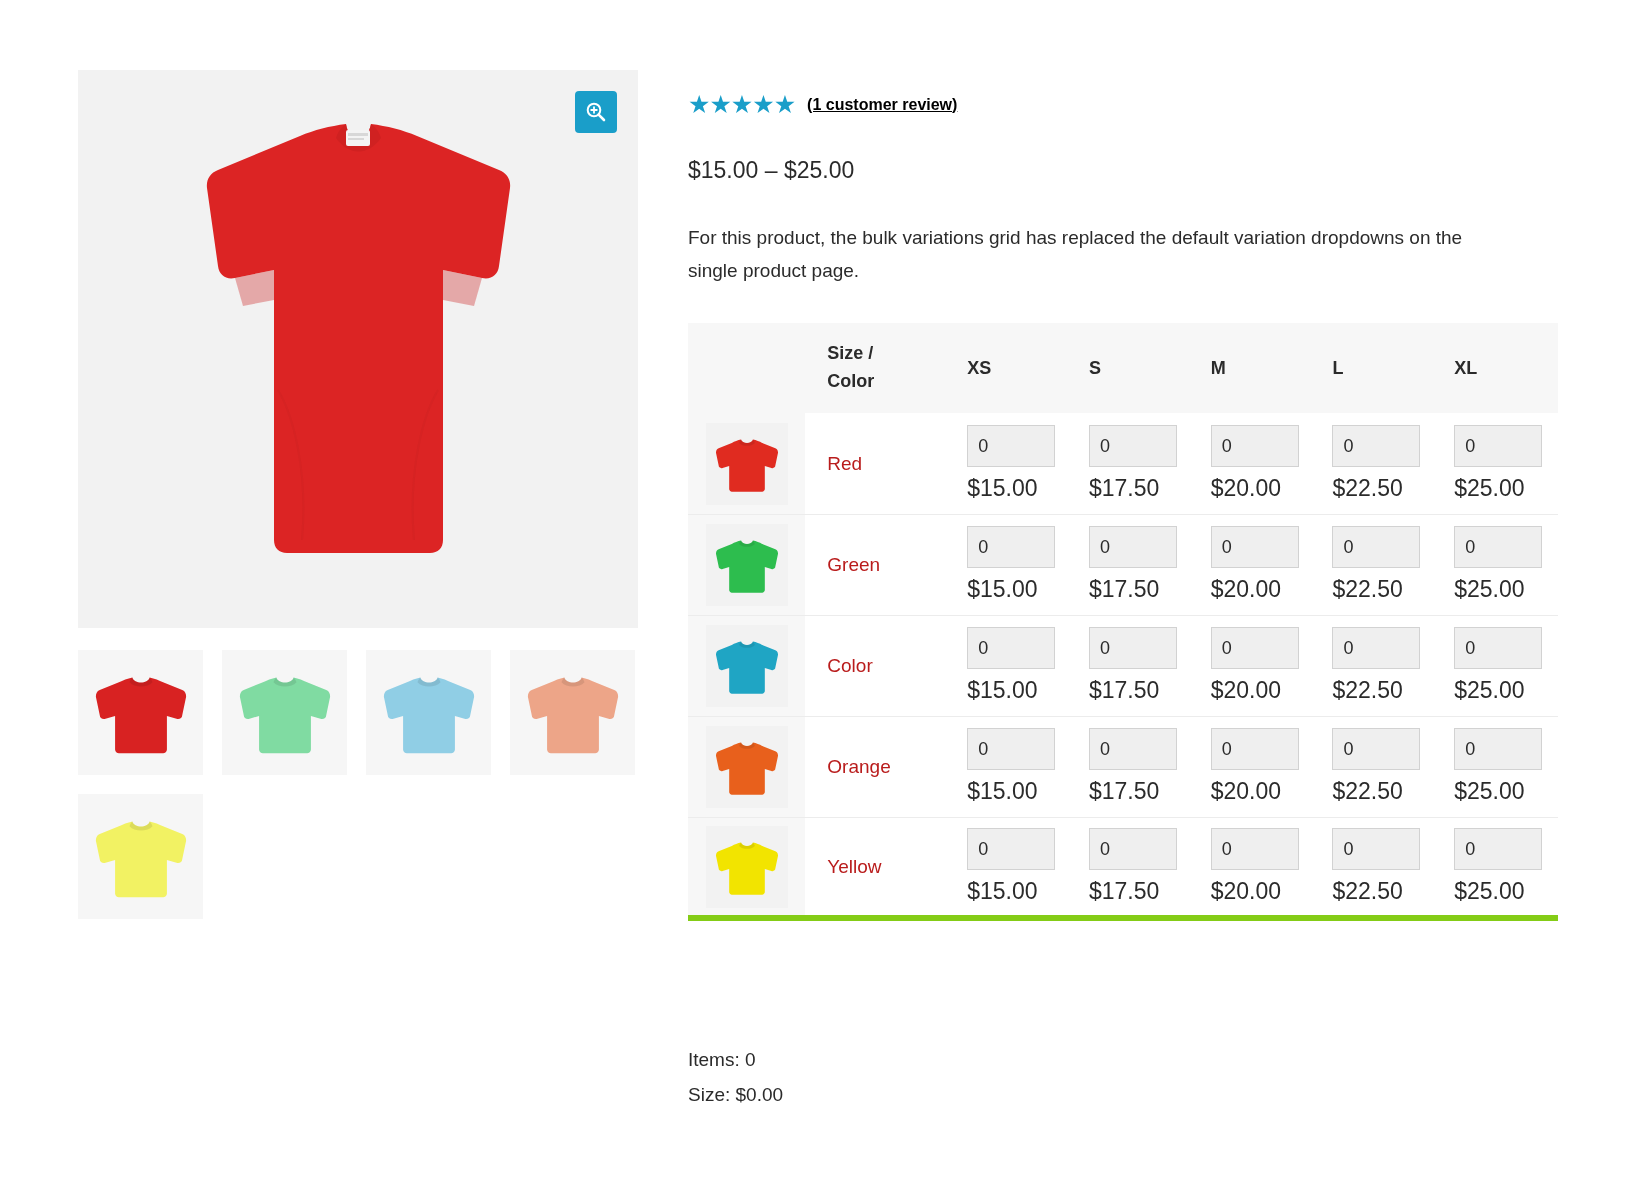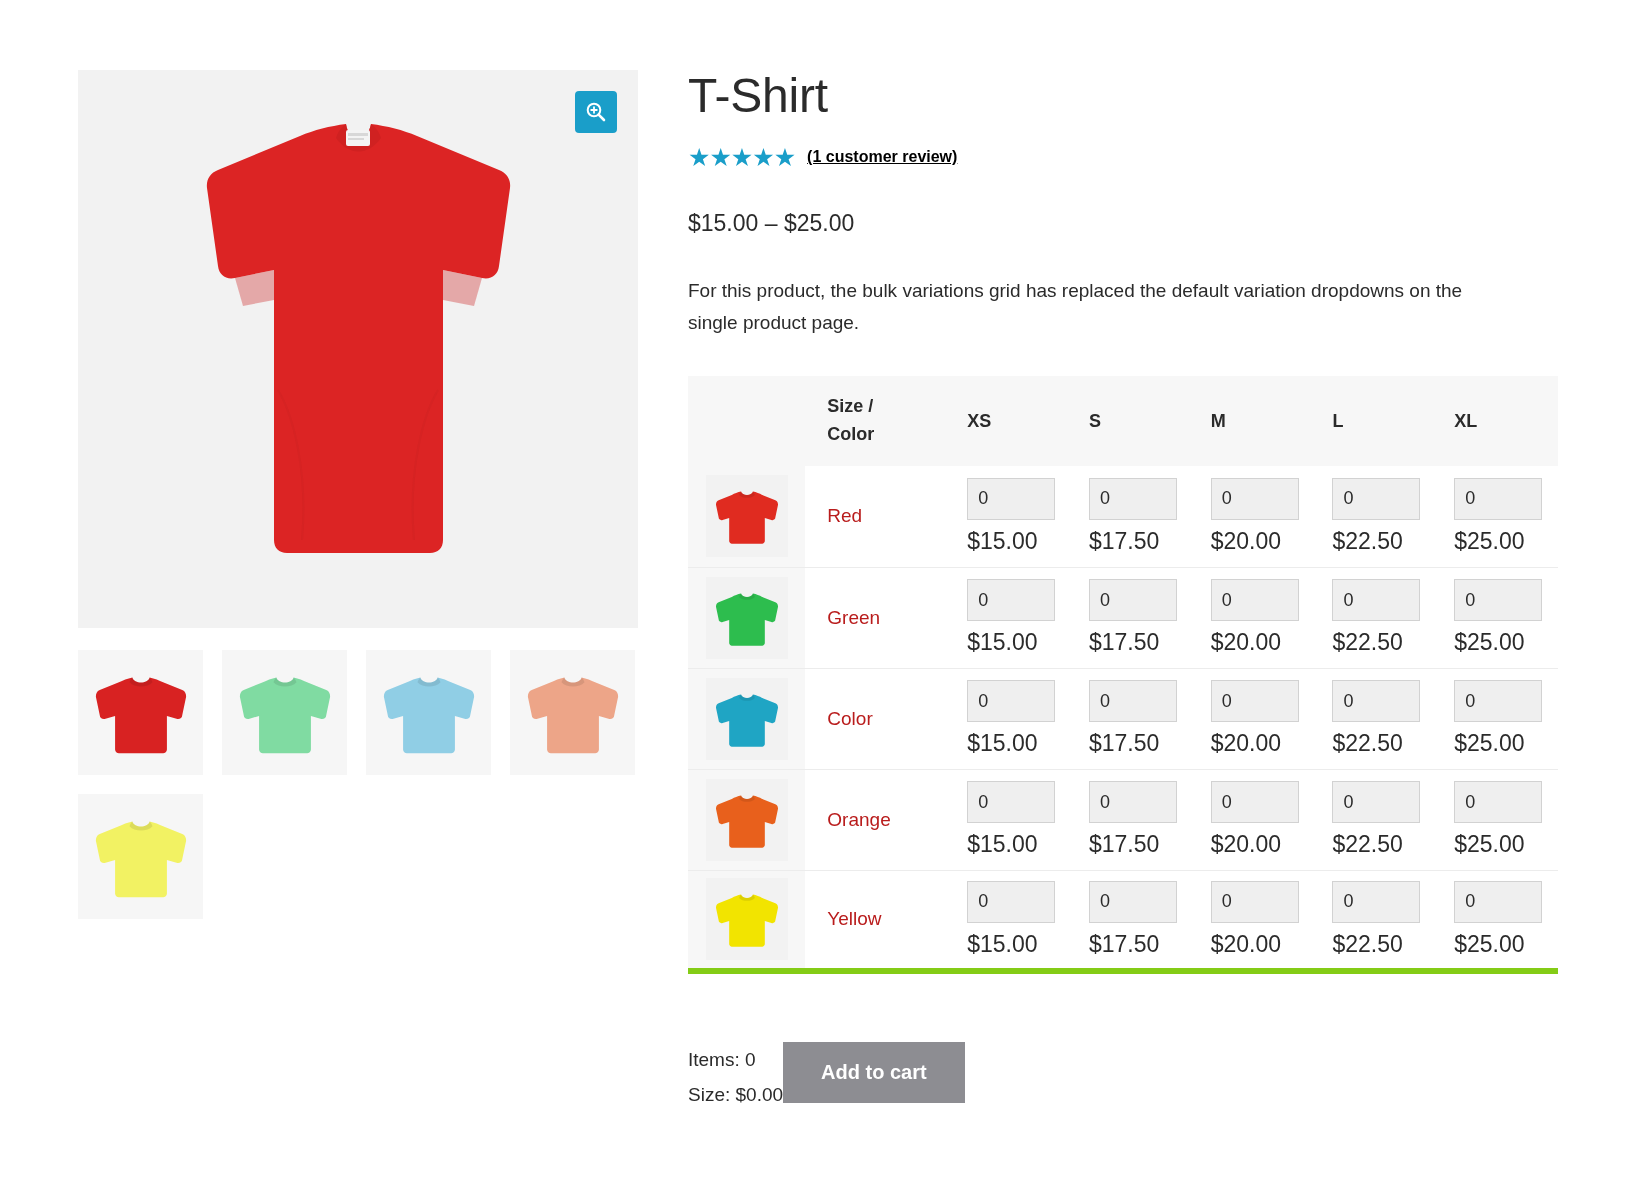"T-Shirt" h1.product-title { html: <h1>T-Shirt</h1> -> none }
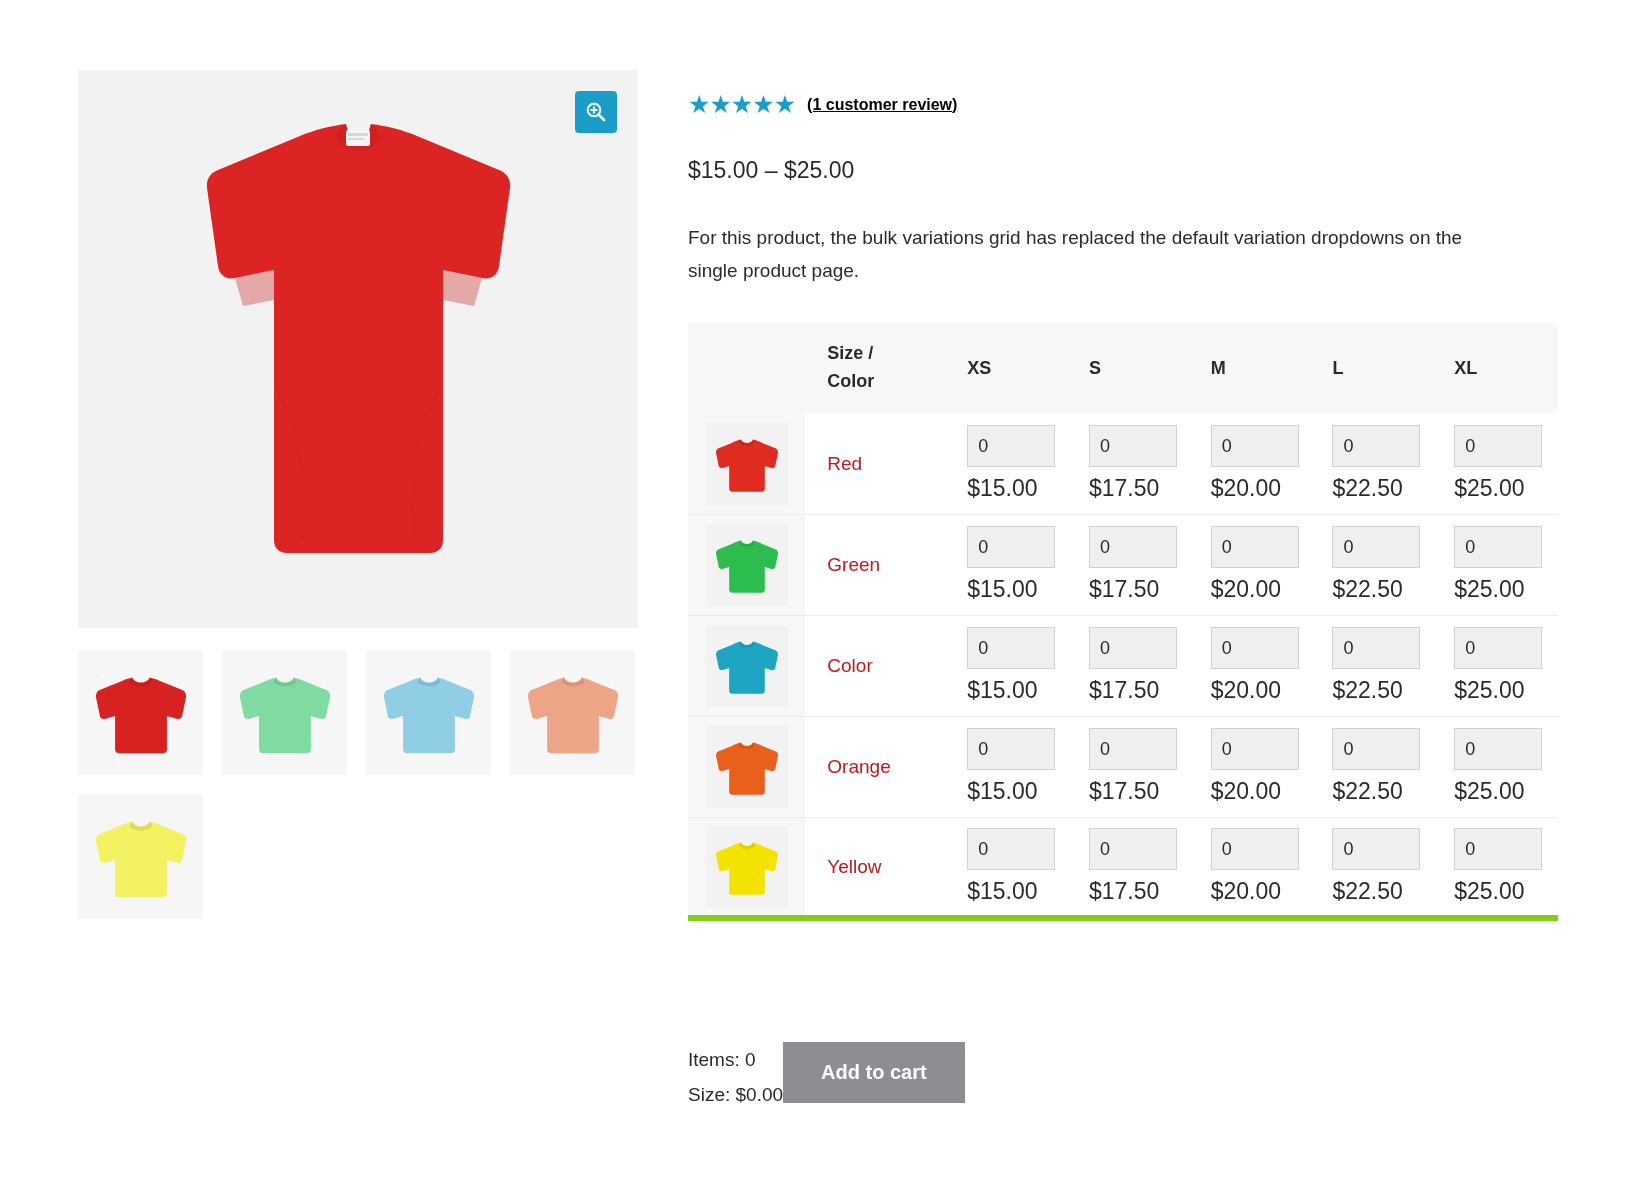"Add to cart" button.add-to-cart { html: <button>Add to cart</button> -> none }
